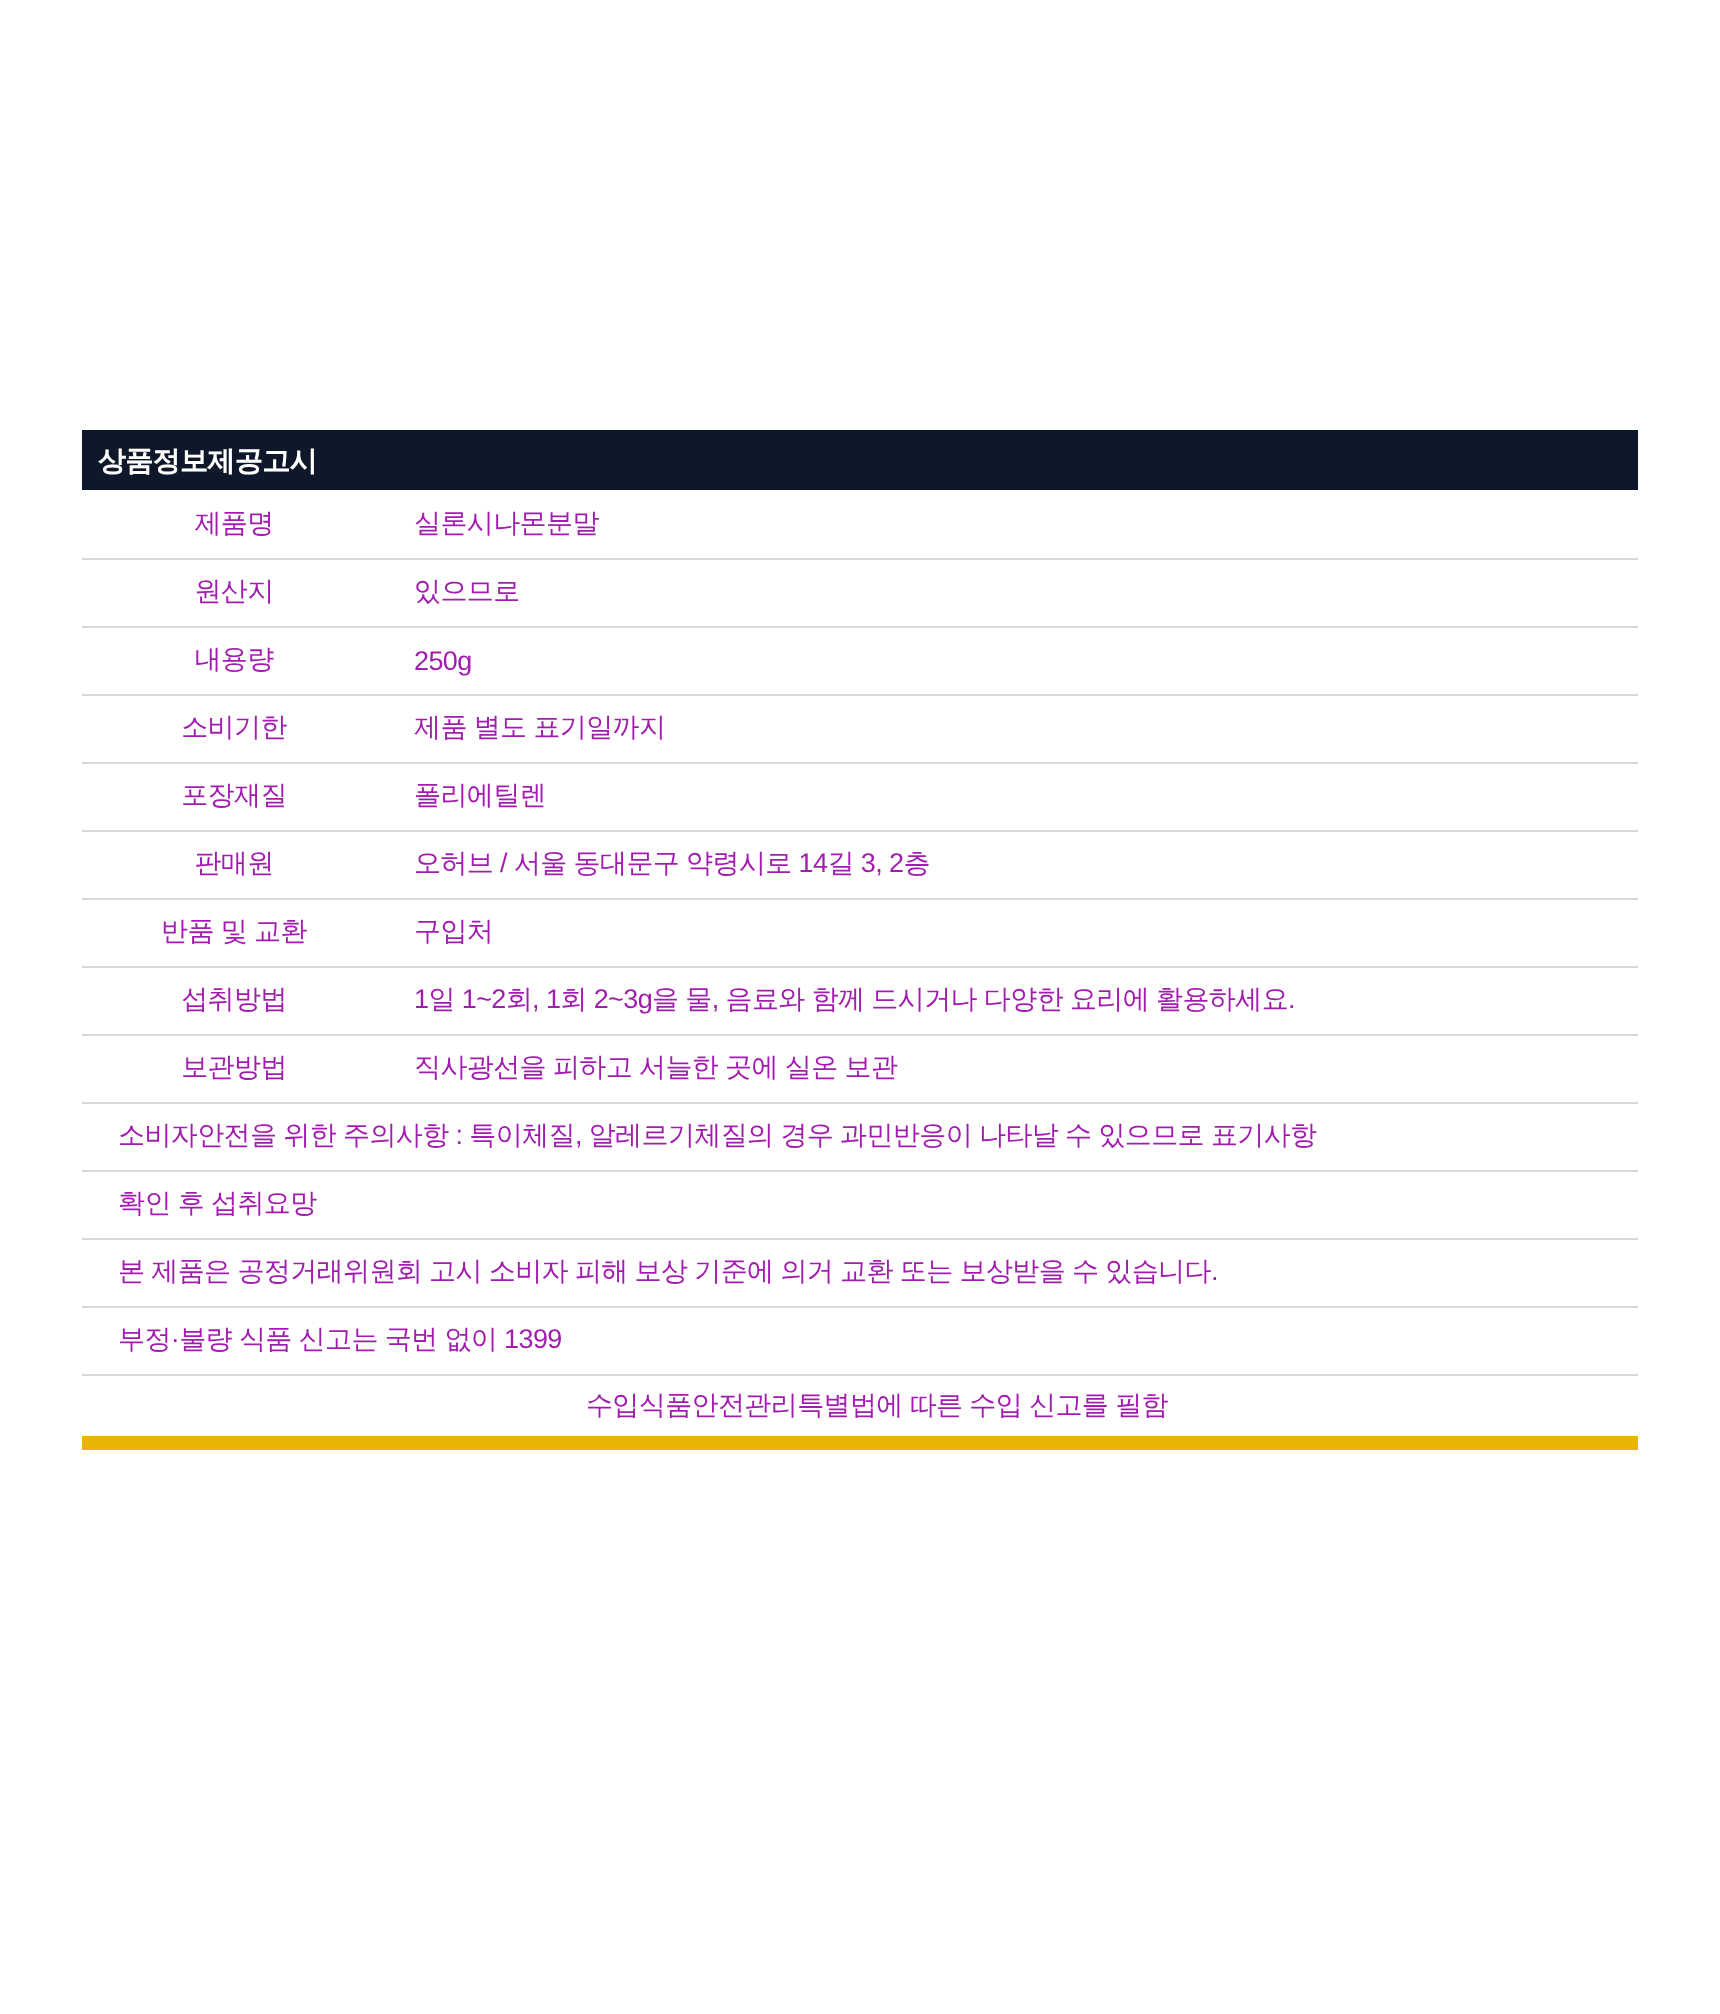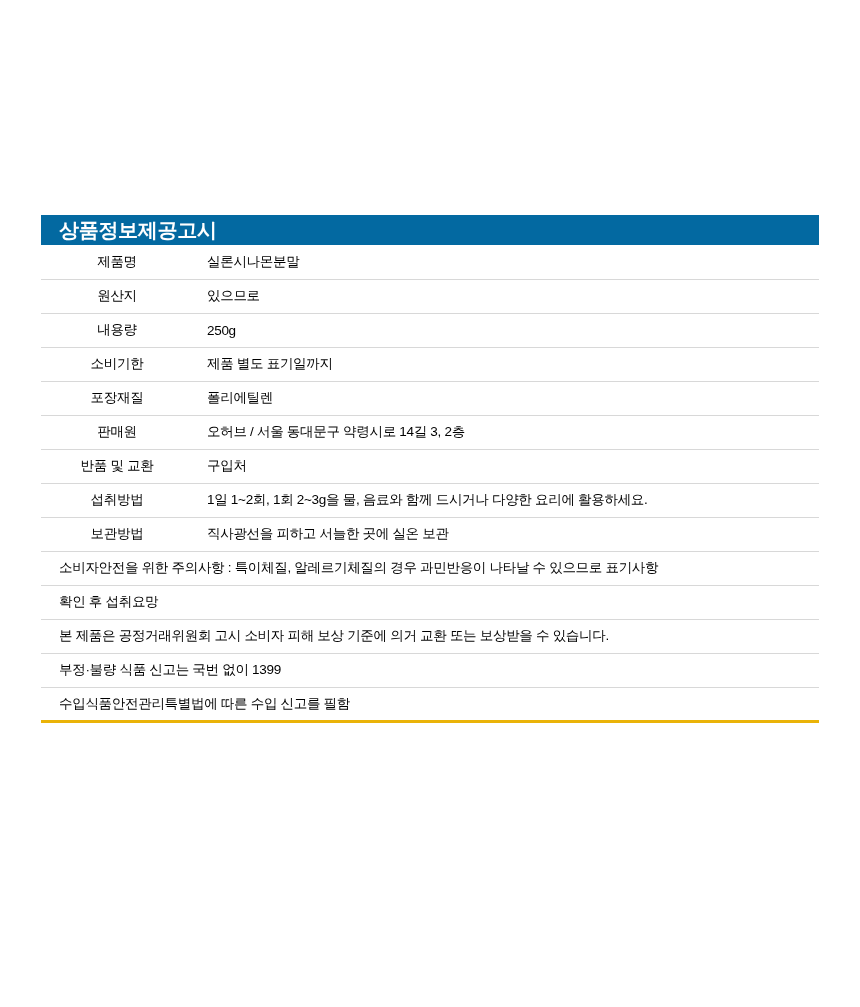"상품정보제공고시" .table-header { background: #0369a1 -> #0f172a; font-size: 20px -> 14px; padding-left: 18px -> 8px }
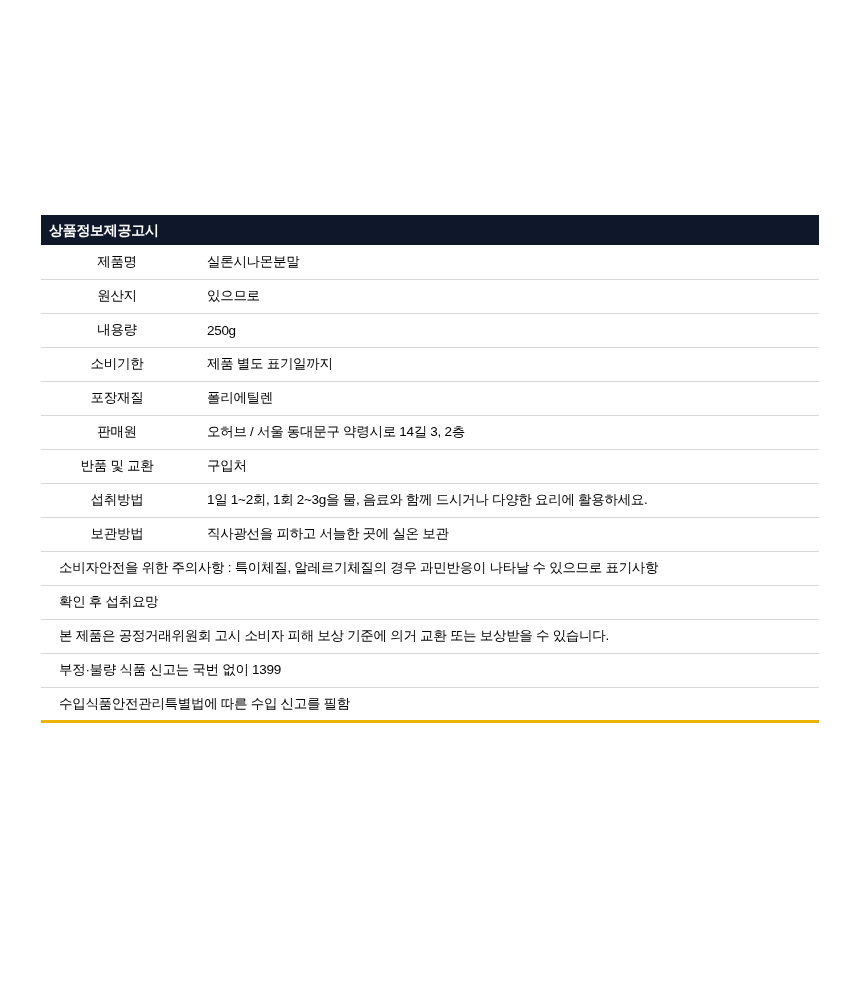"제품명" table.info td { color: #000000 -> #a21caf }
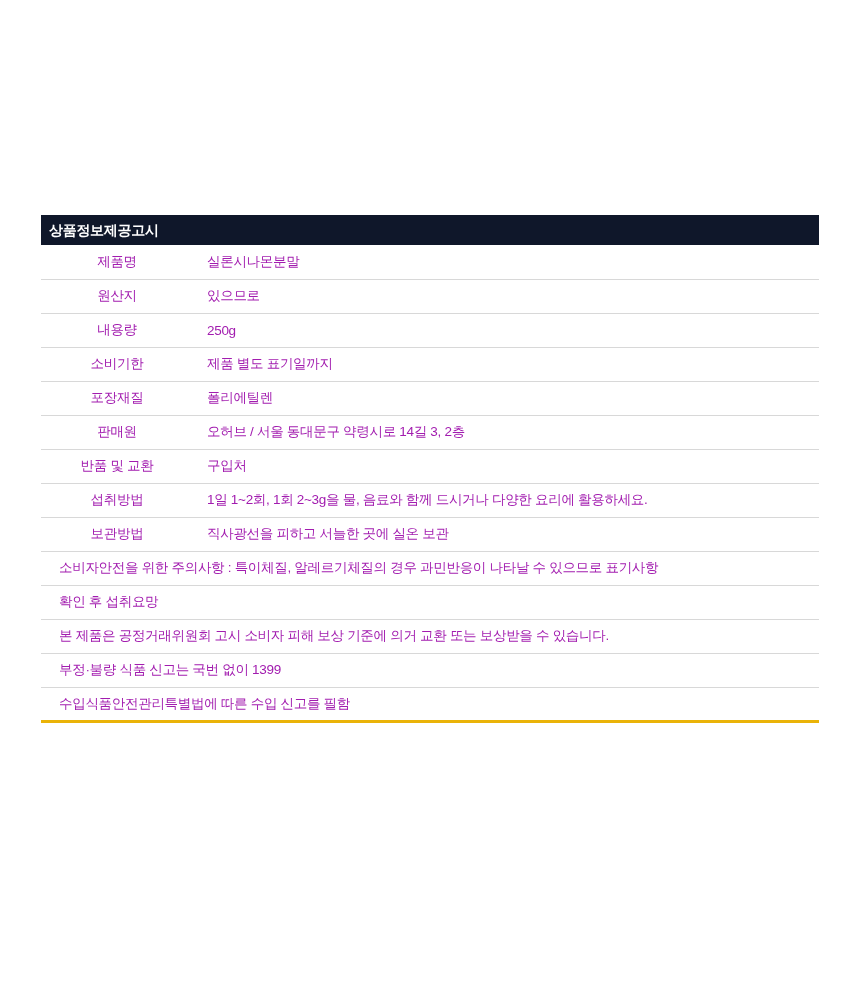"수입식품안전관리특별법에 따른 수입 신고를 필함" tr.last td { border-bottom: 3px solid #eab308 -> 7px solid #eab308; text-align: none -> center }
